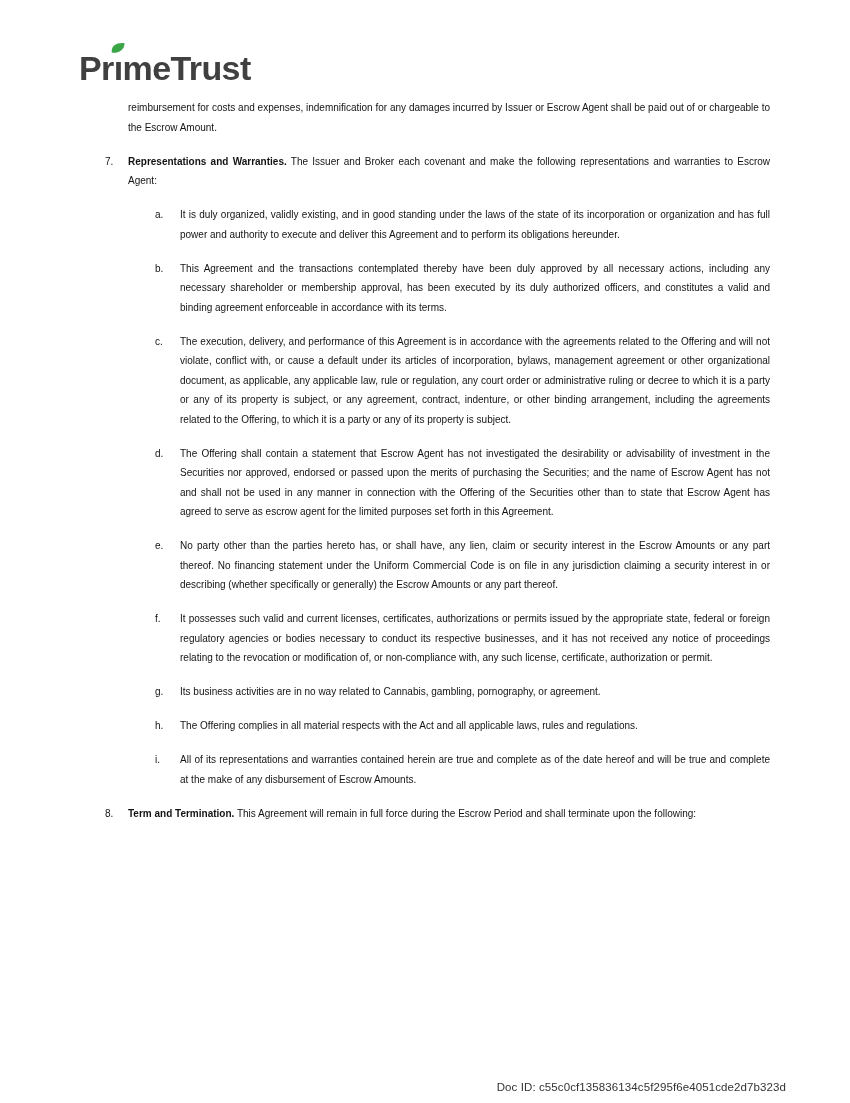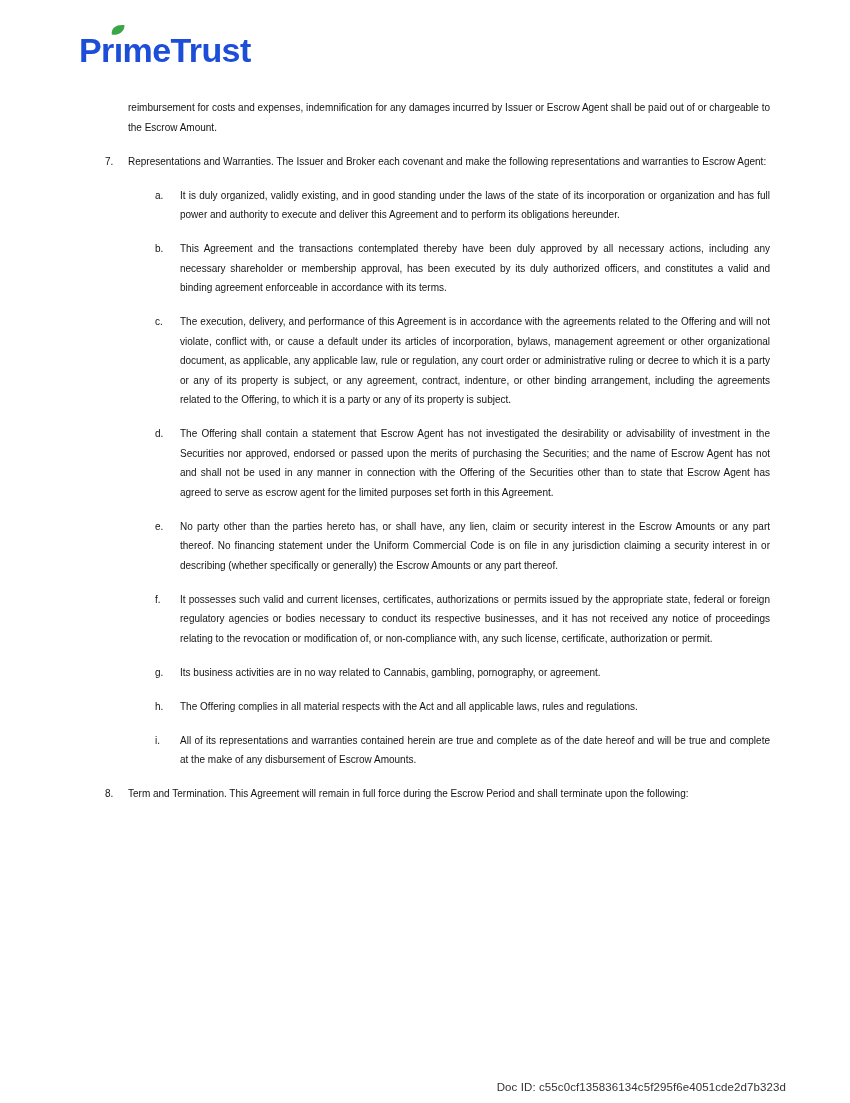"Pr ımeTrust" .logo { color: #1d4ed8 -> #404040; top: 31px -> 49px }
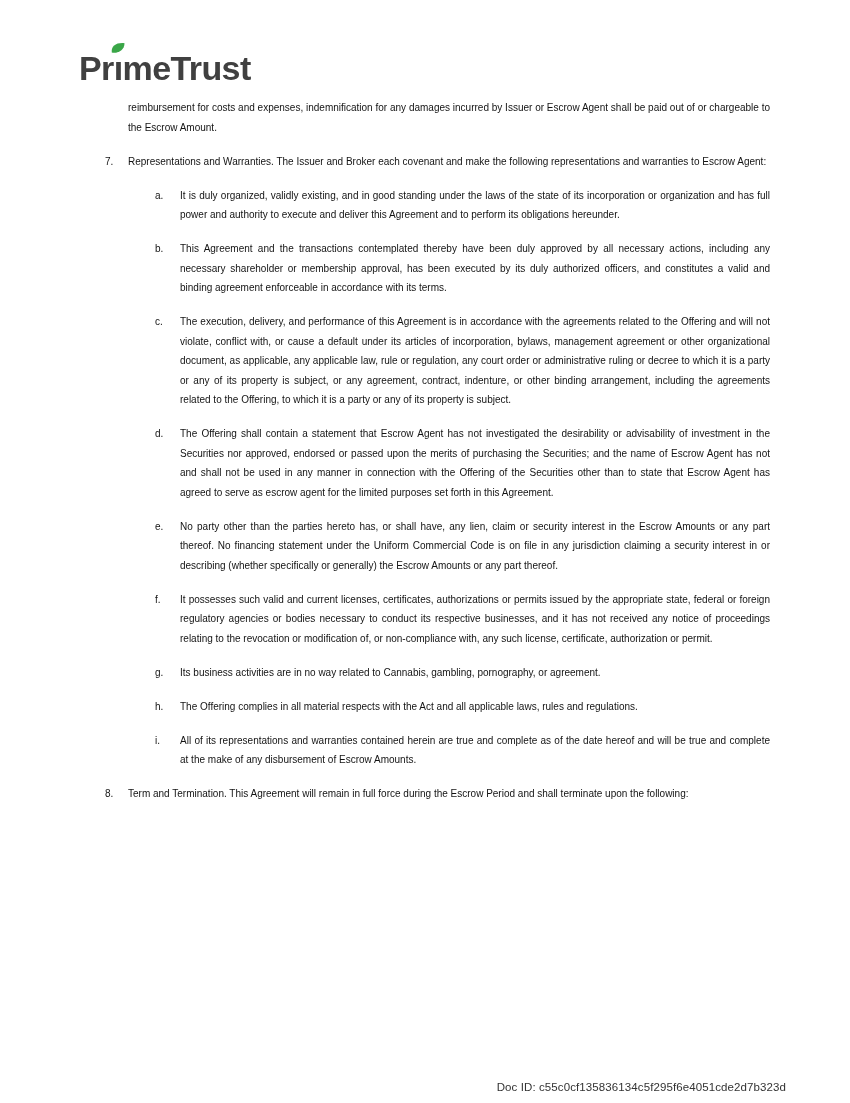"Representations and Warranties." .bold { font-weight: 400 -> 700 }
